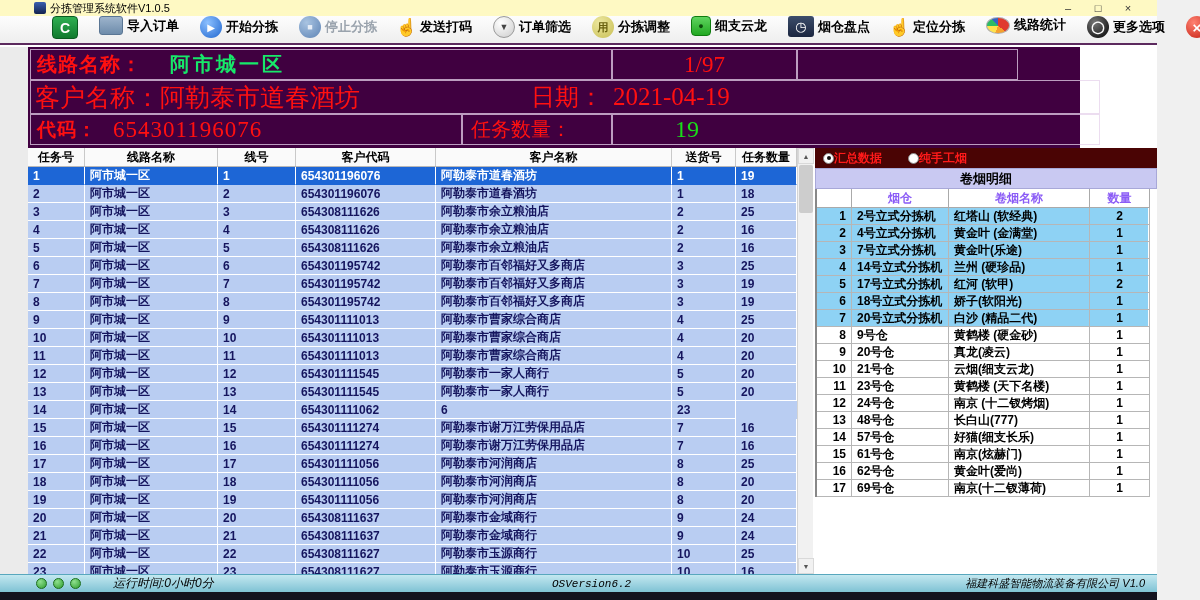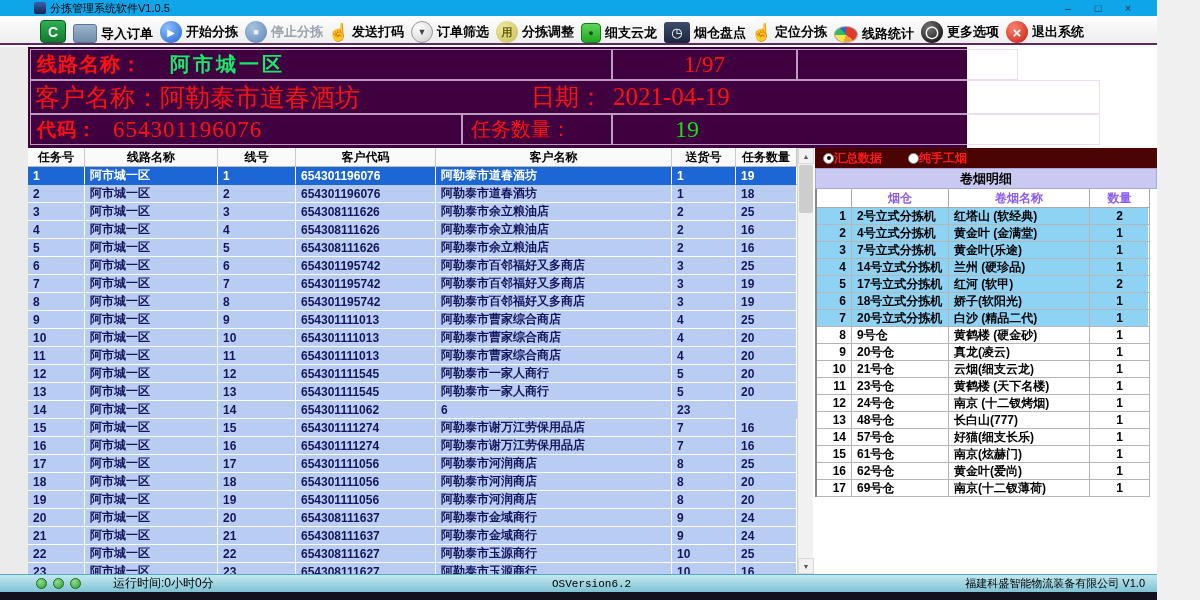"分拣管理系统软件V1.0.5" .titlebar { background: #0ea5e9 -> #fef9c3 }
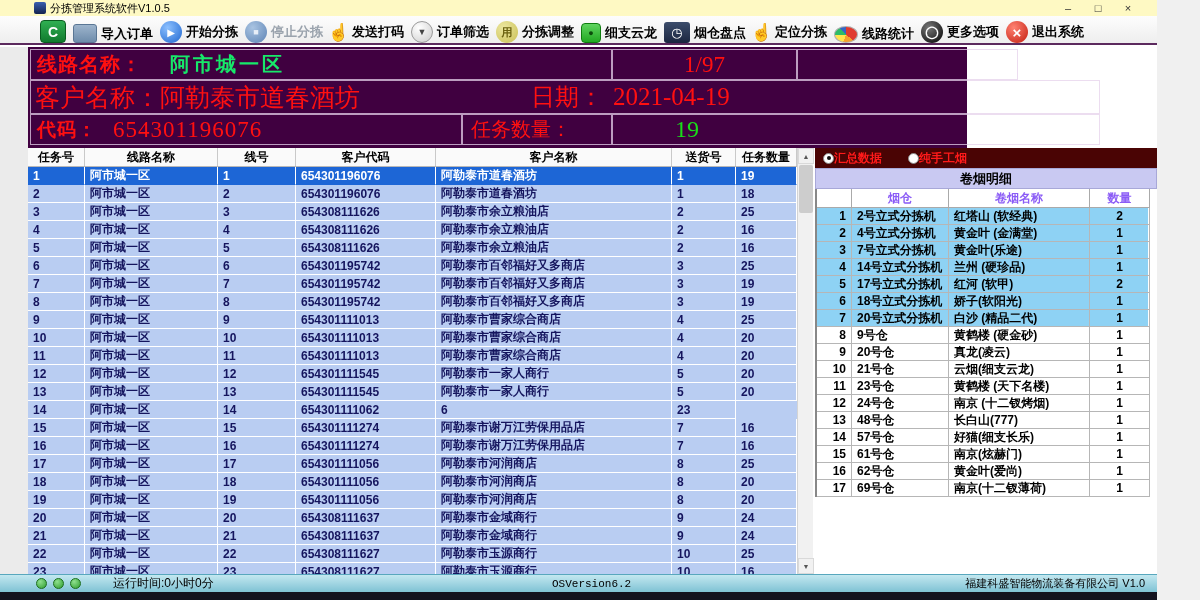"导入订单" .toolbar { align-items: flex-end -> flex-start; gap: 7px -> 21px; padding-left: 40px -> 52px }
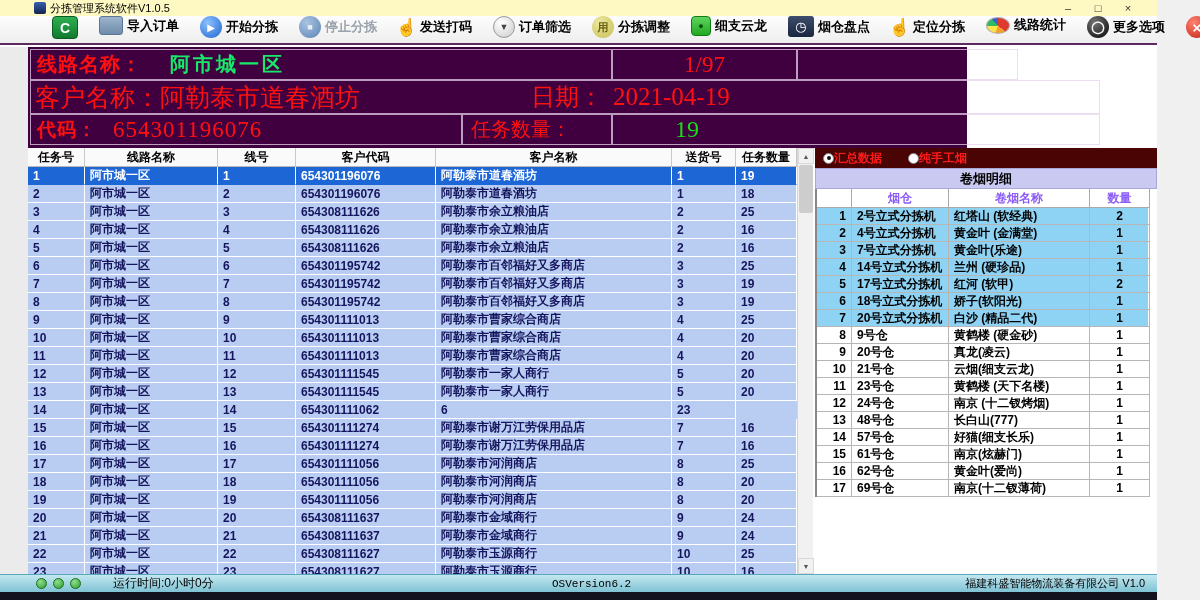"线路名称：" .purple-header { width: 967px -> 1080px }
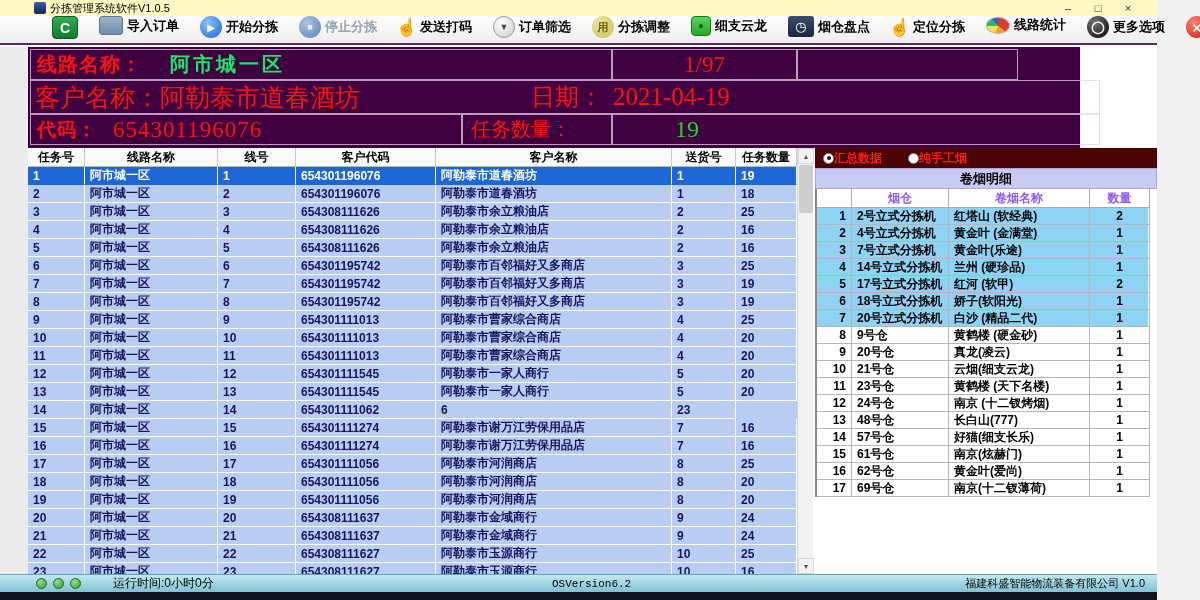"运行时间:0小时0分" .statusbar { font-style: none -> italic }
